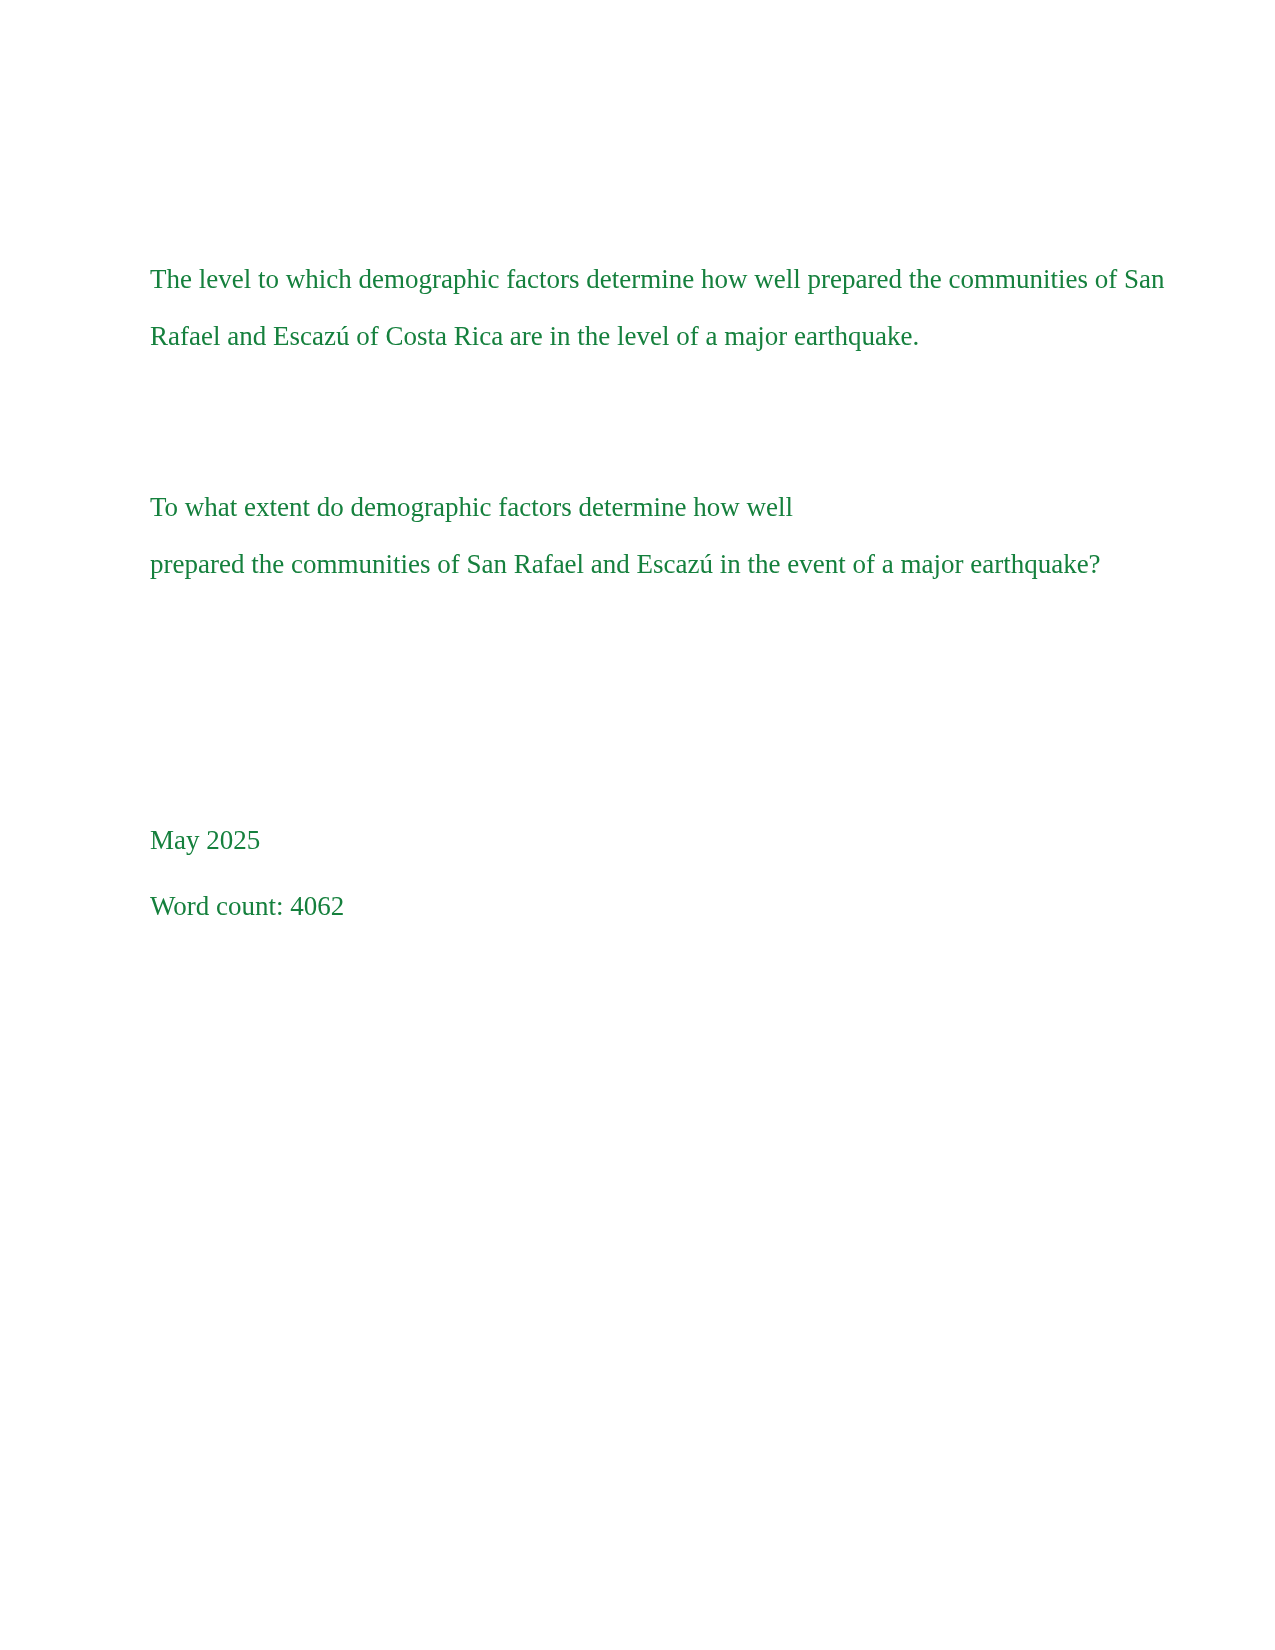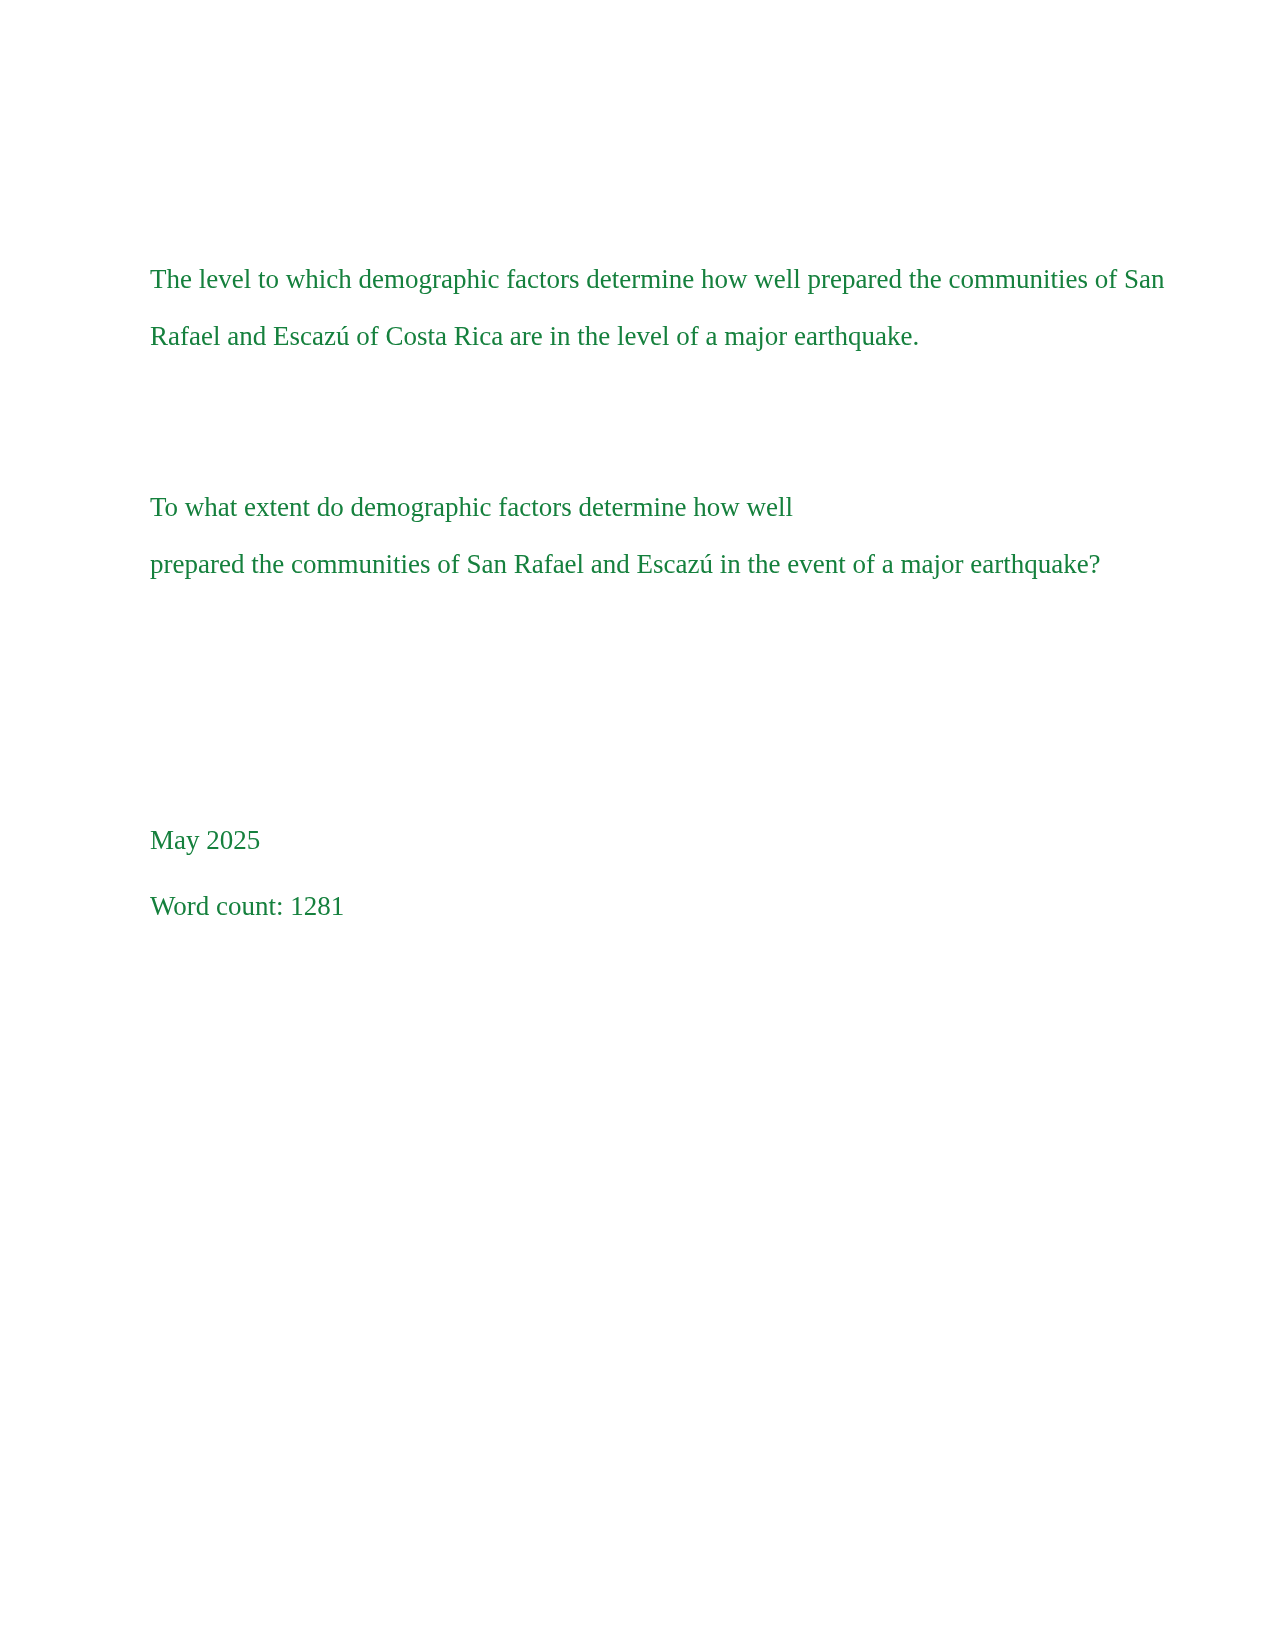"Word count: 1281" div.doc-line { text: 1281 -> 4062 }
